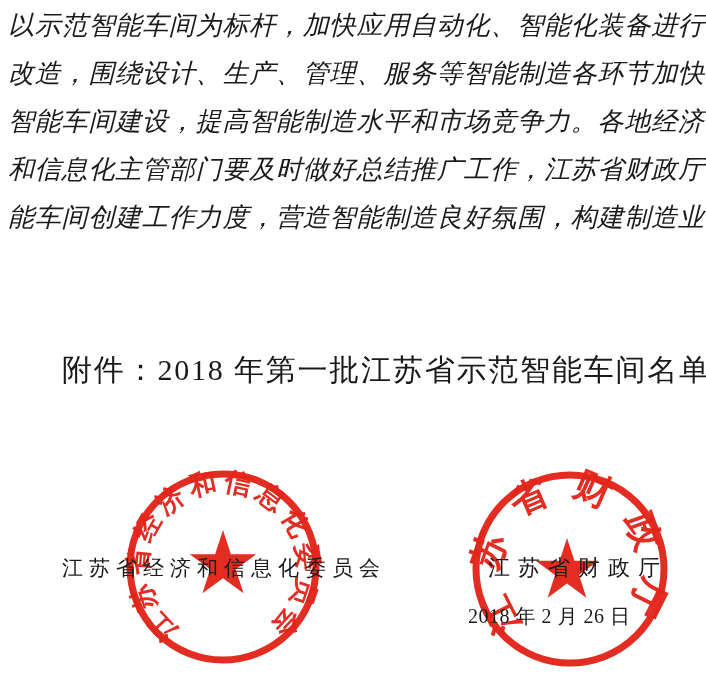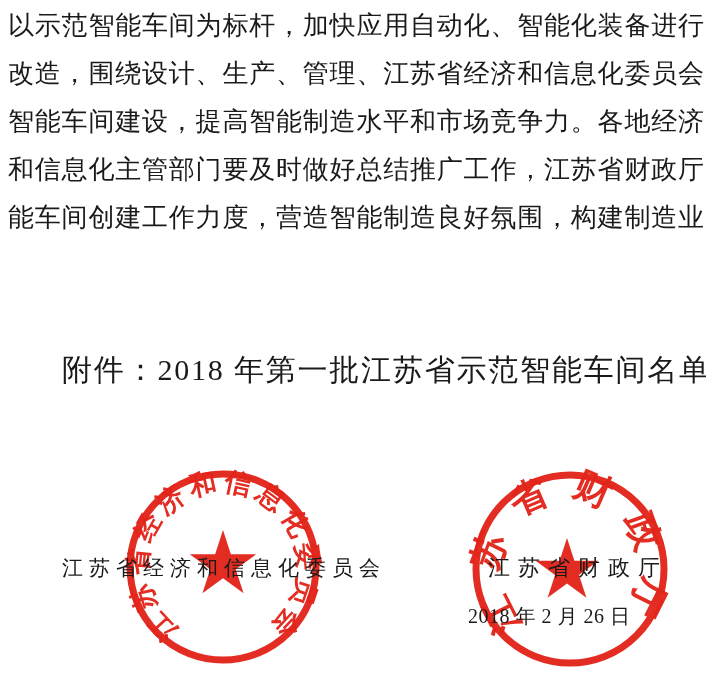"以示范智能车间为标杆，加快应用自动化、智能化装备进行" .bline { font-style: none -> italic }
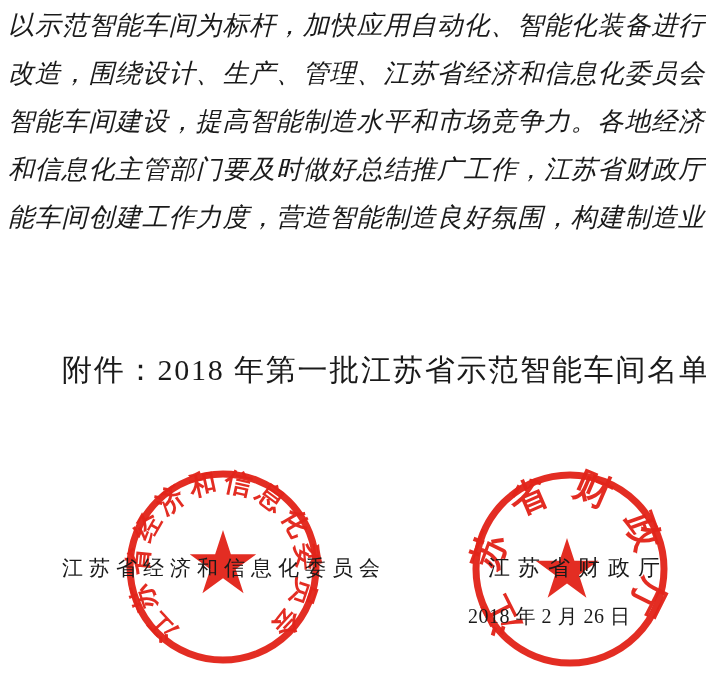"改造，围绕设计、生产、管理、江苏省经济和信息化委员会" div.bline { text: 江苏省经济和信息化委员会 -> 服务等智能制造各环节加快 }
